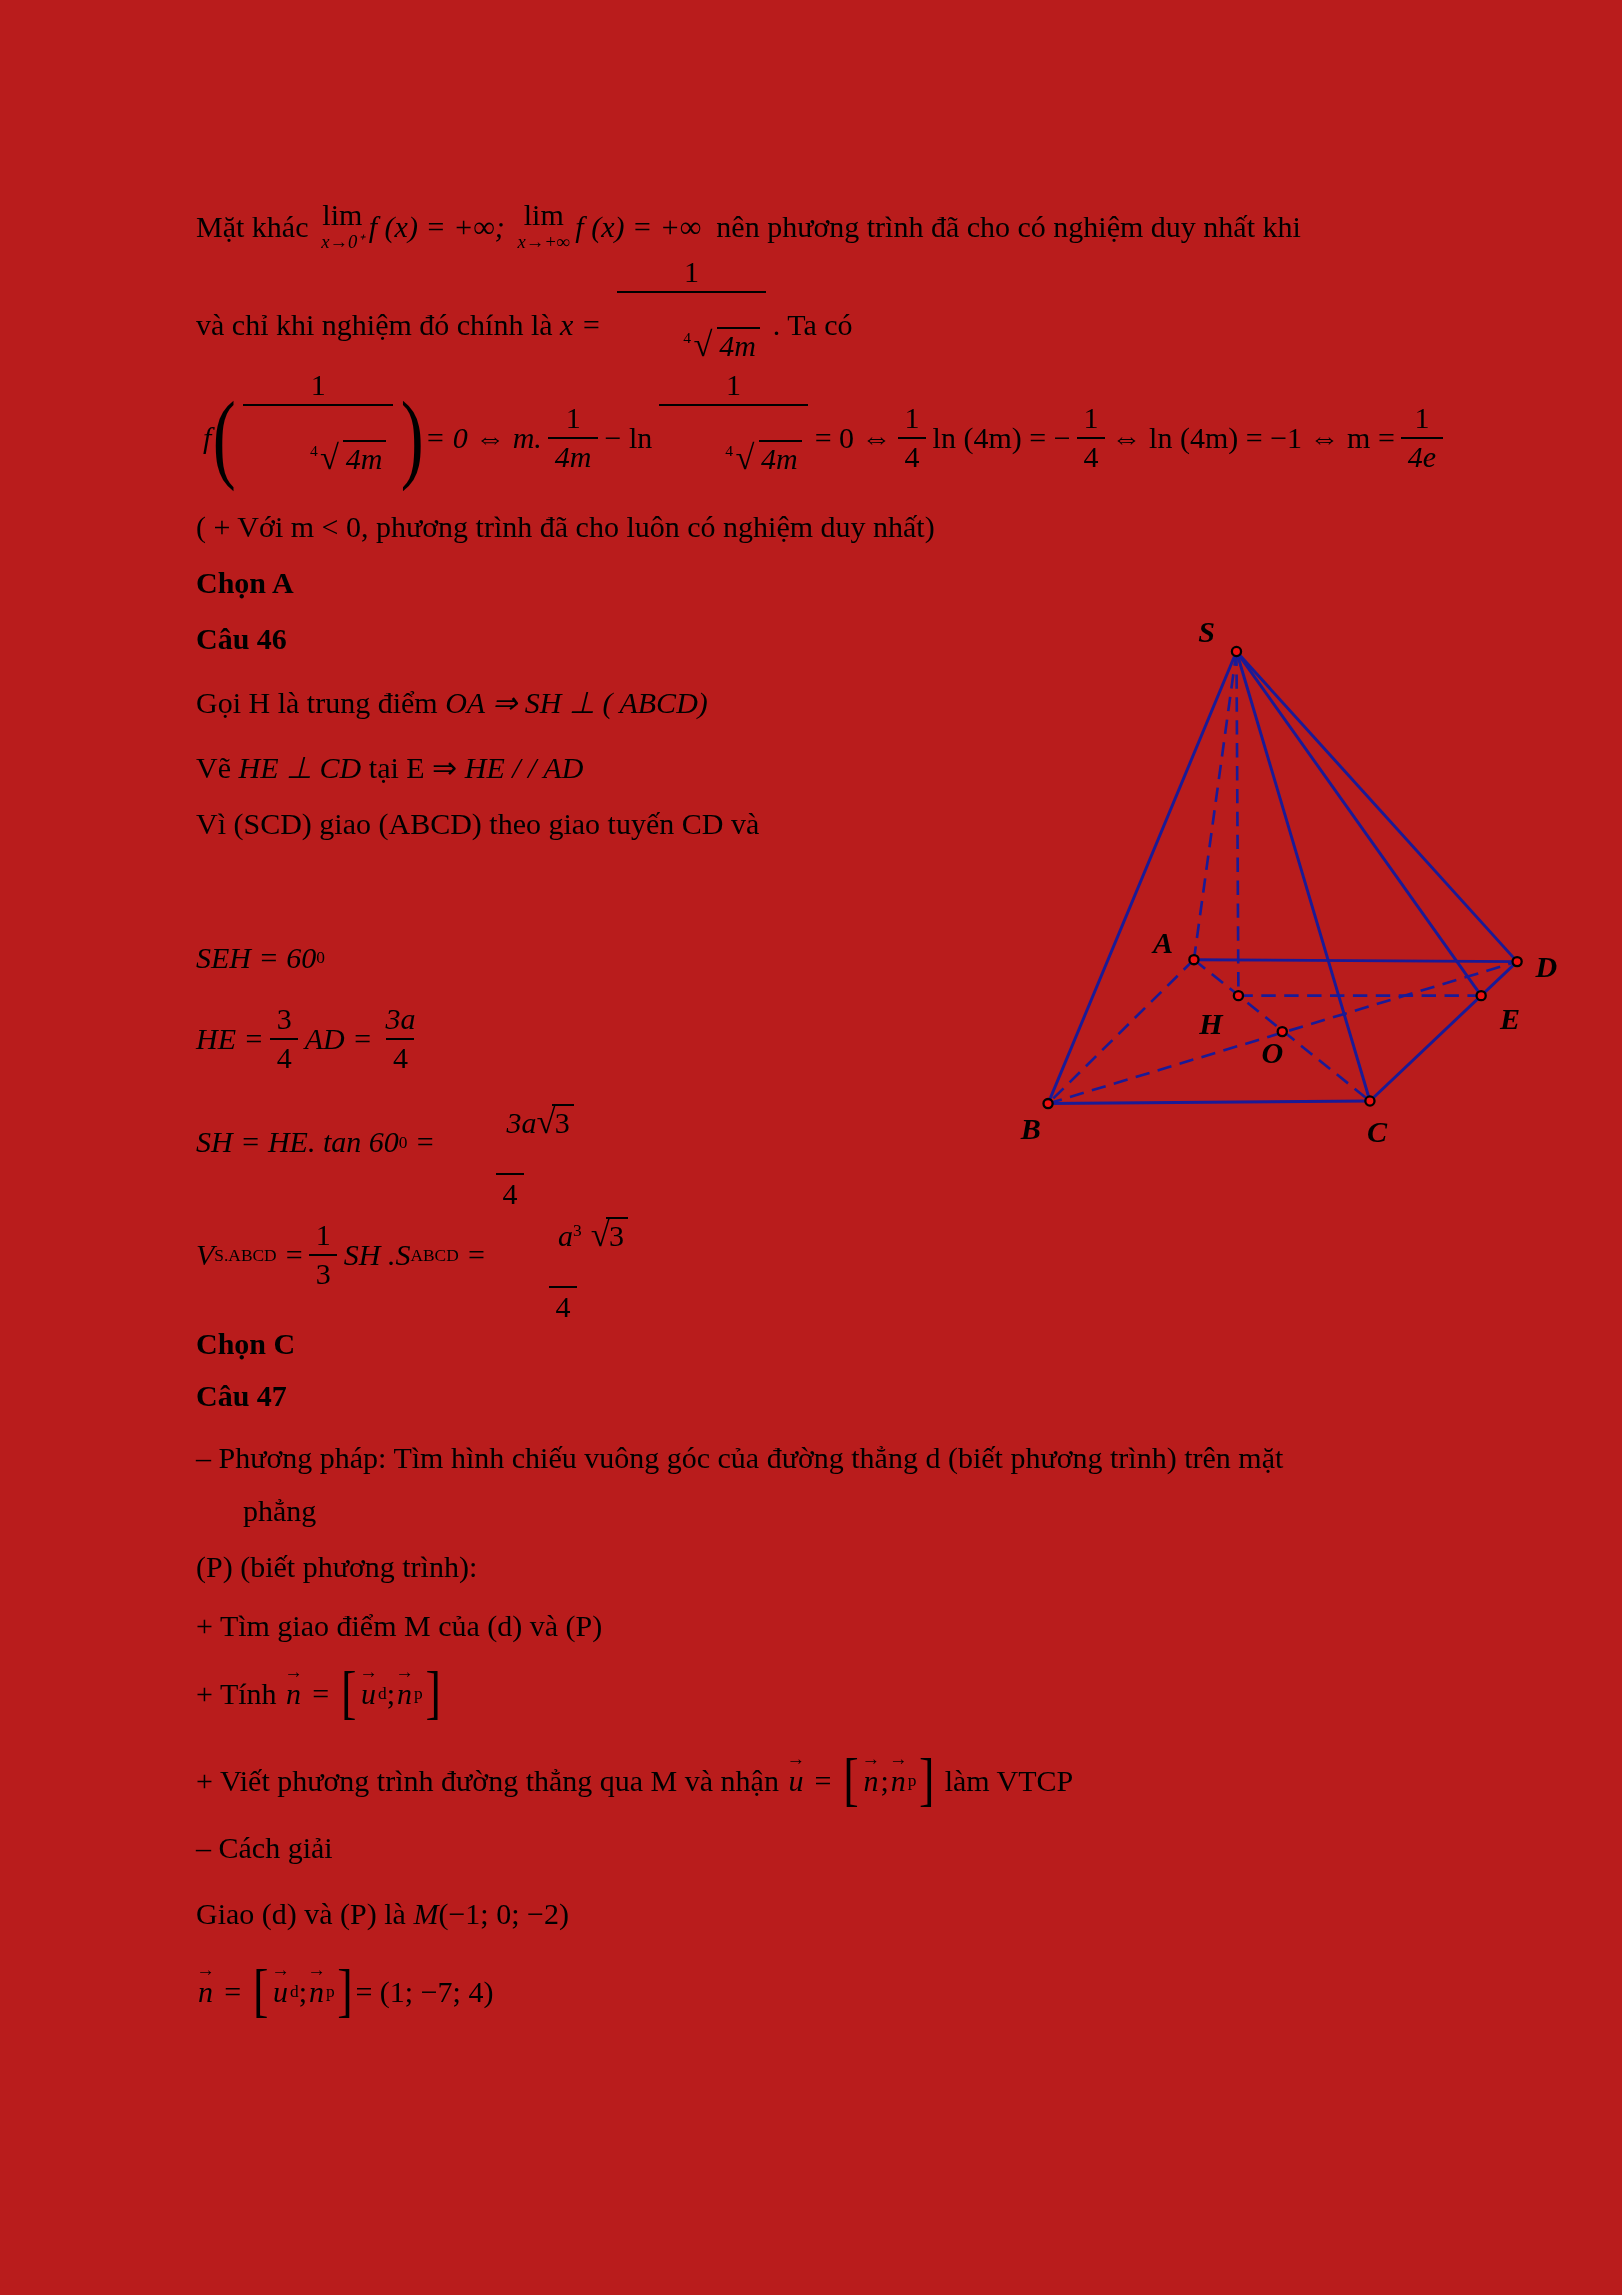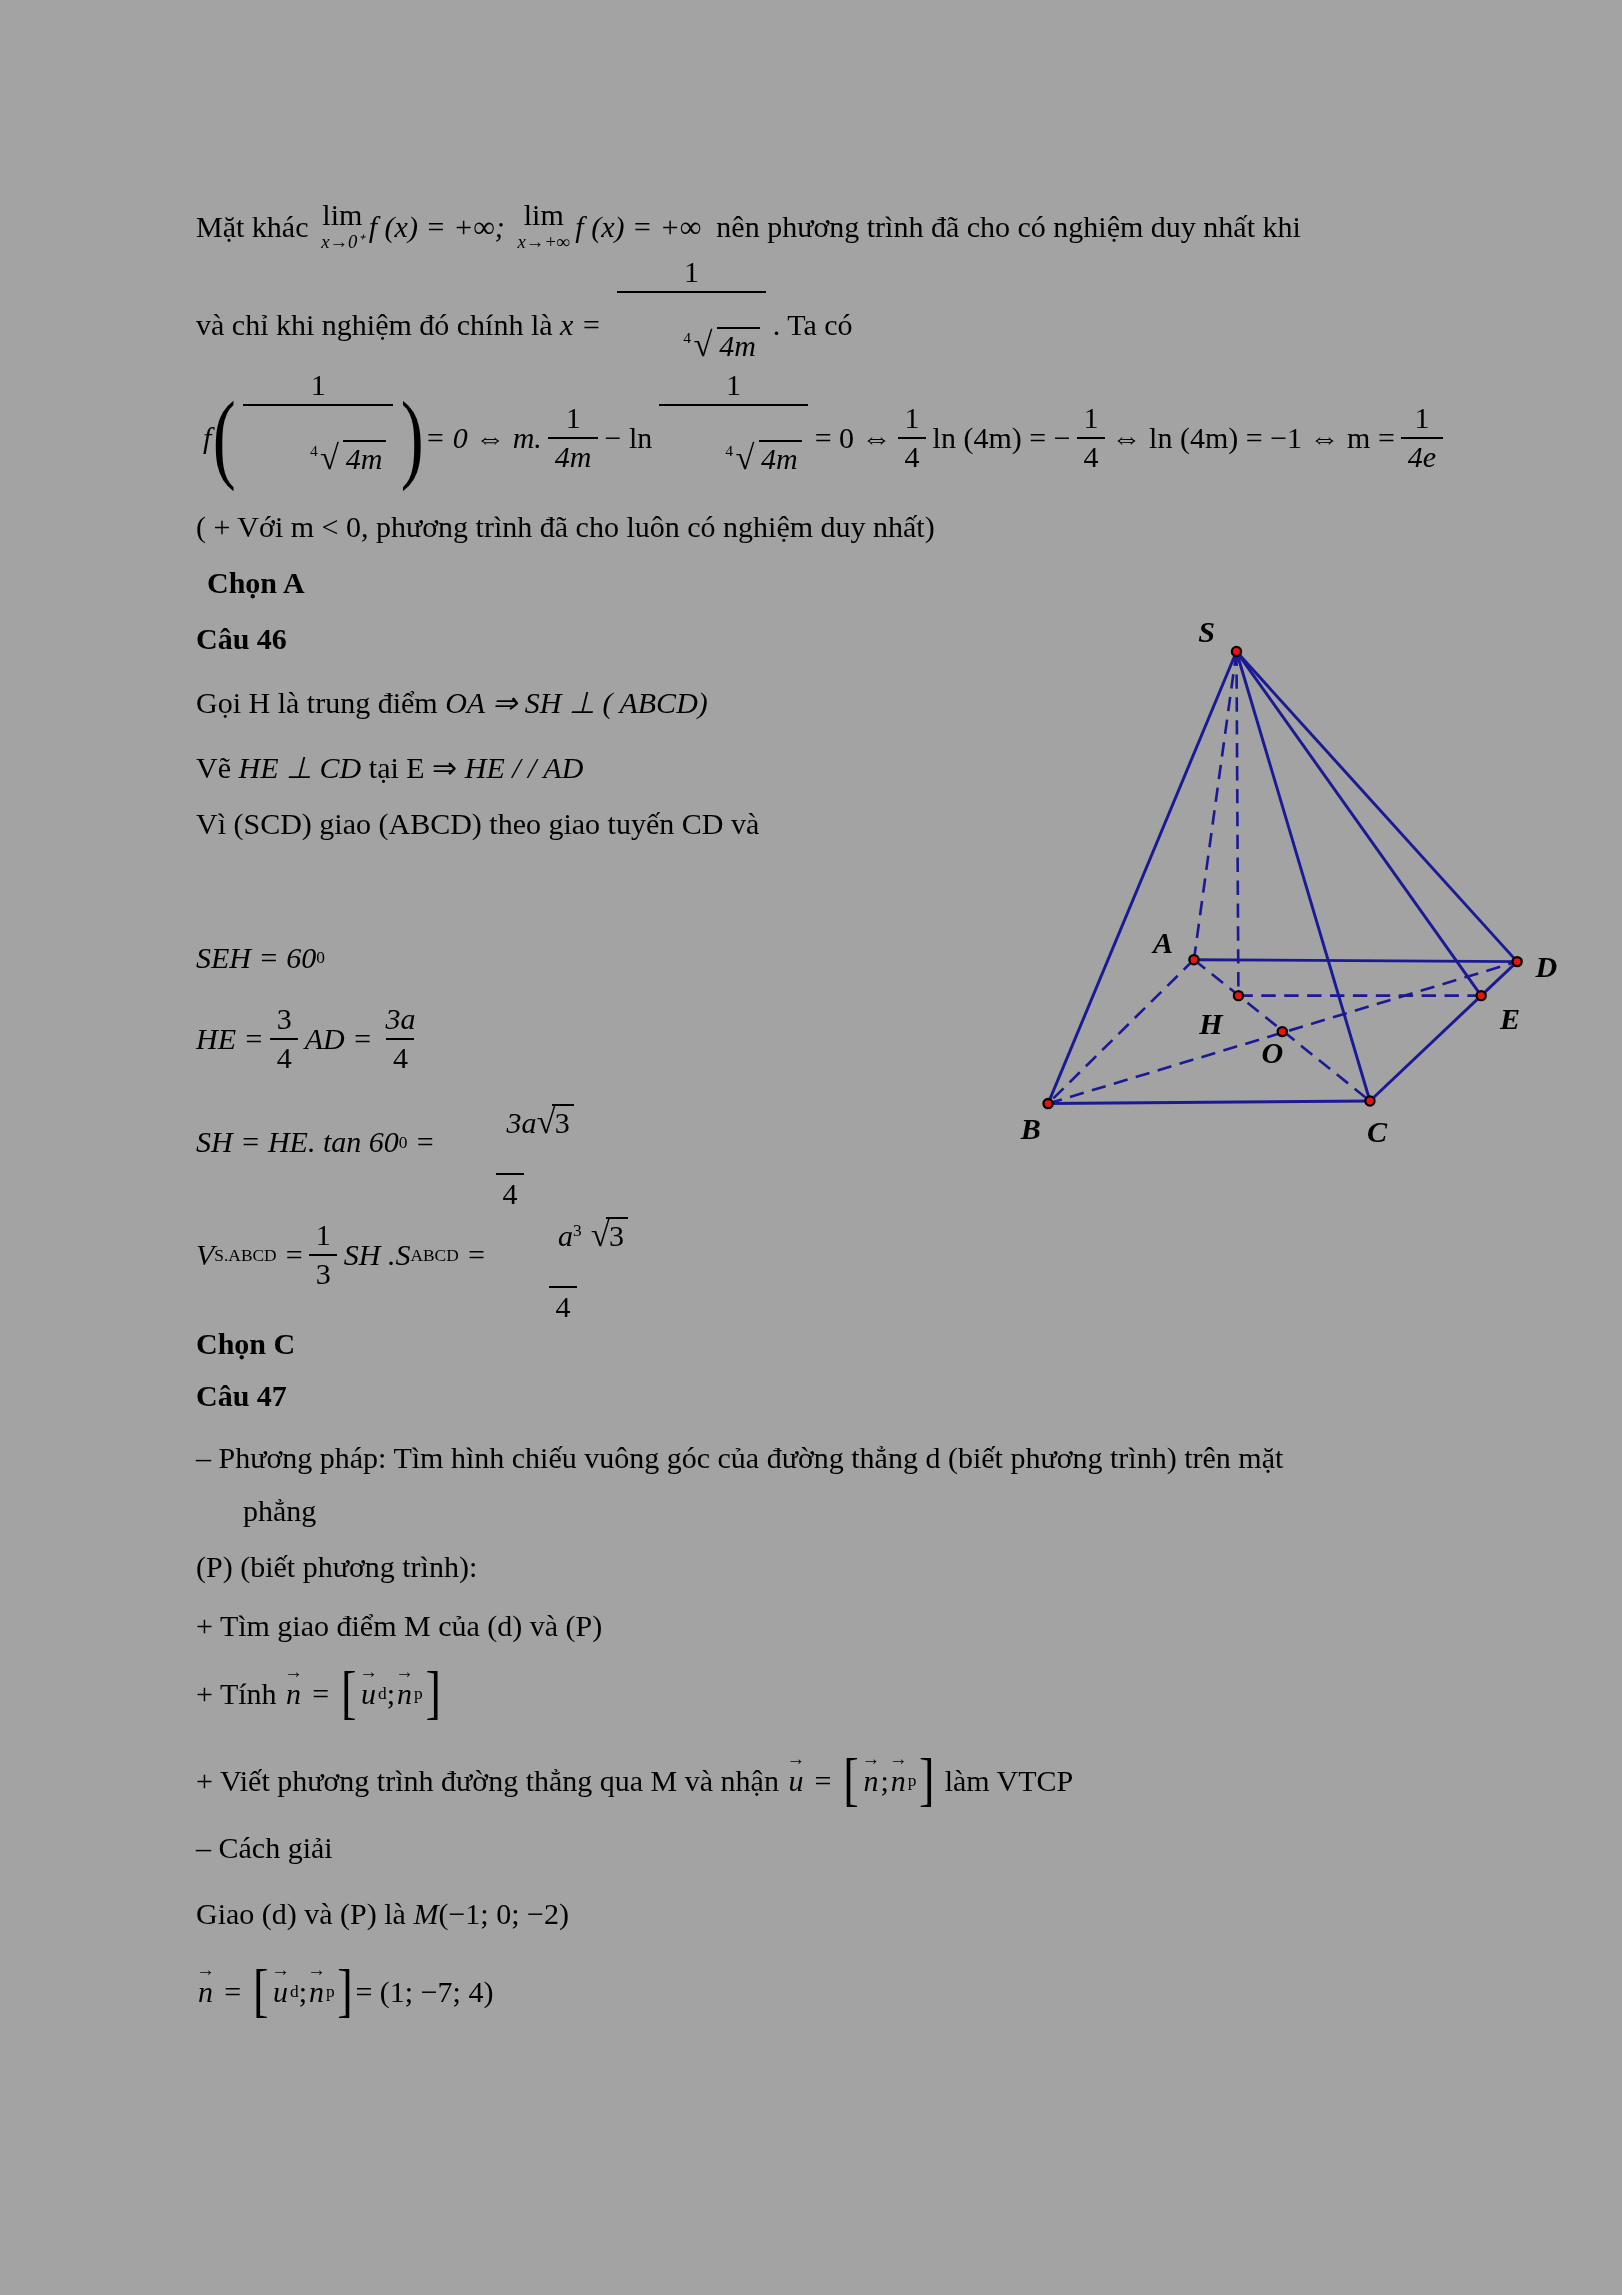"Mặt khác" .page { background: #a3a3a3 -> #b91c1c }
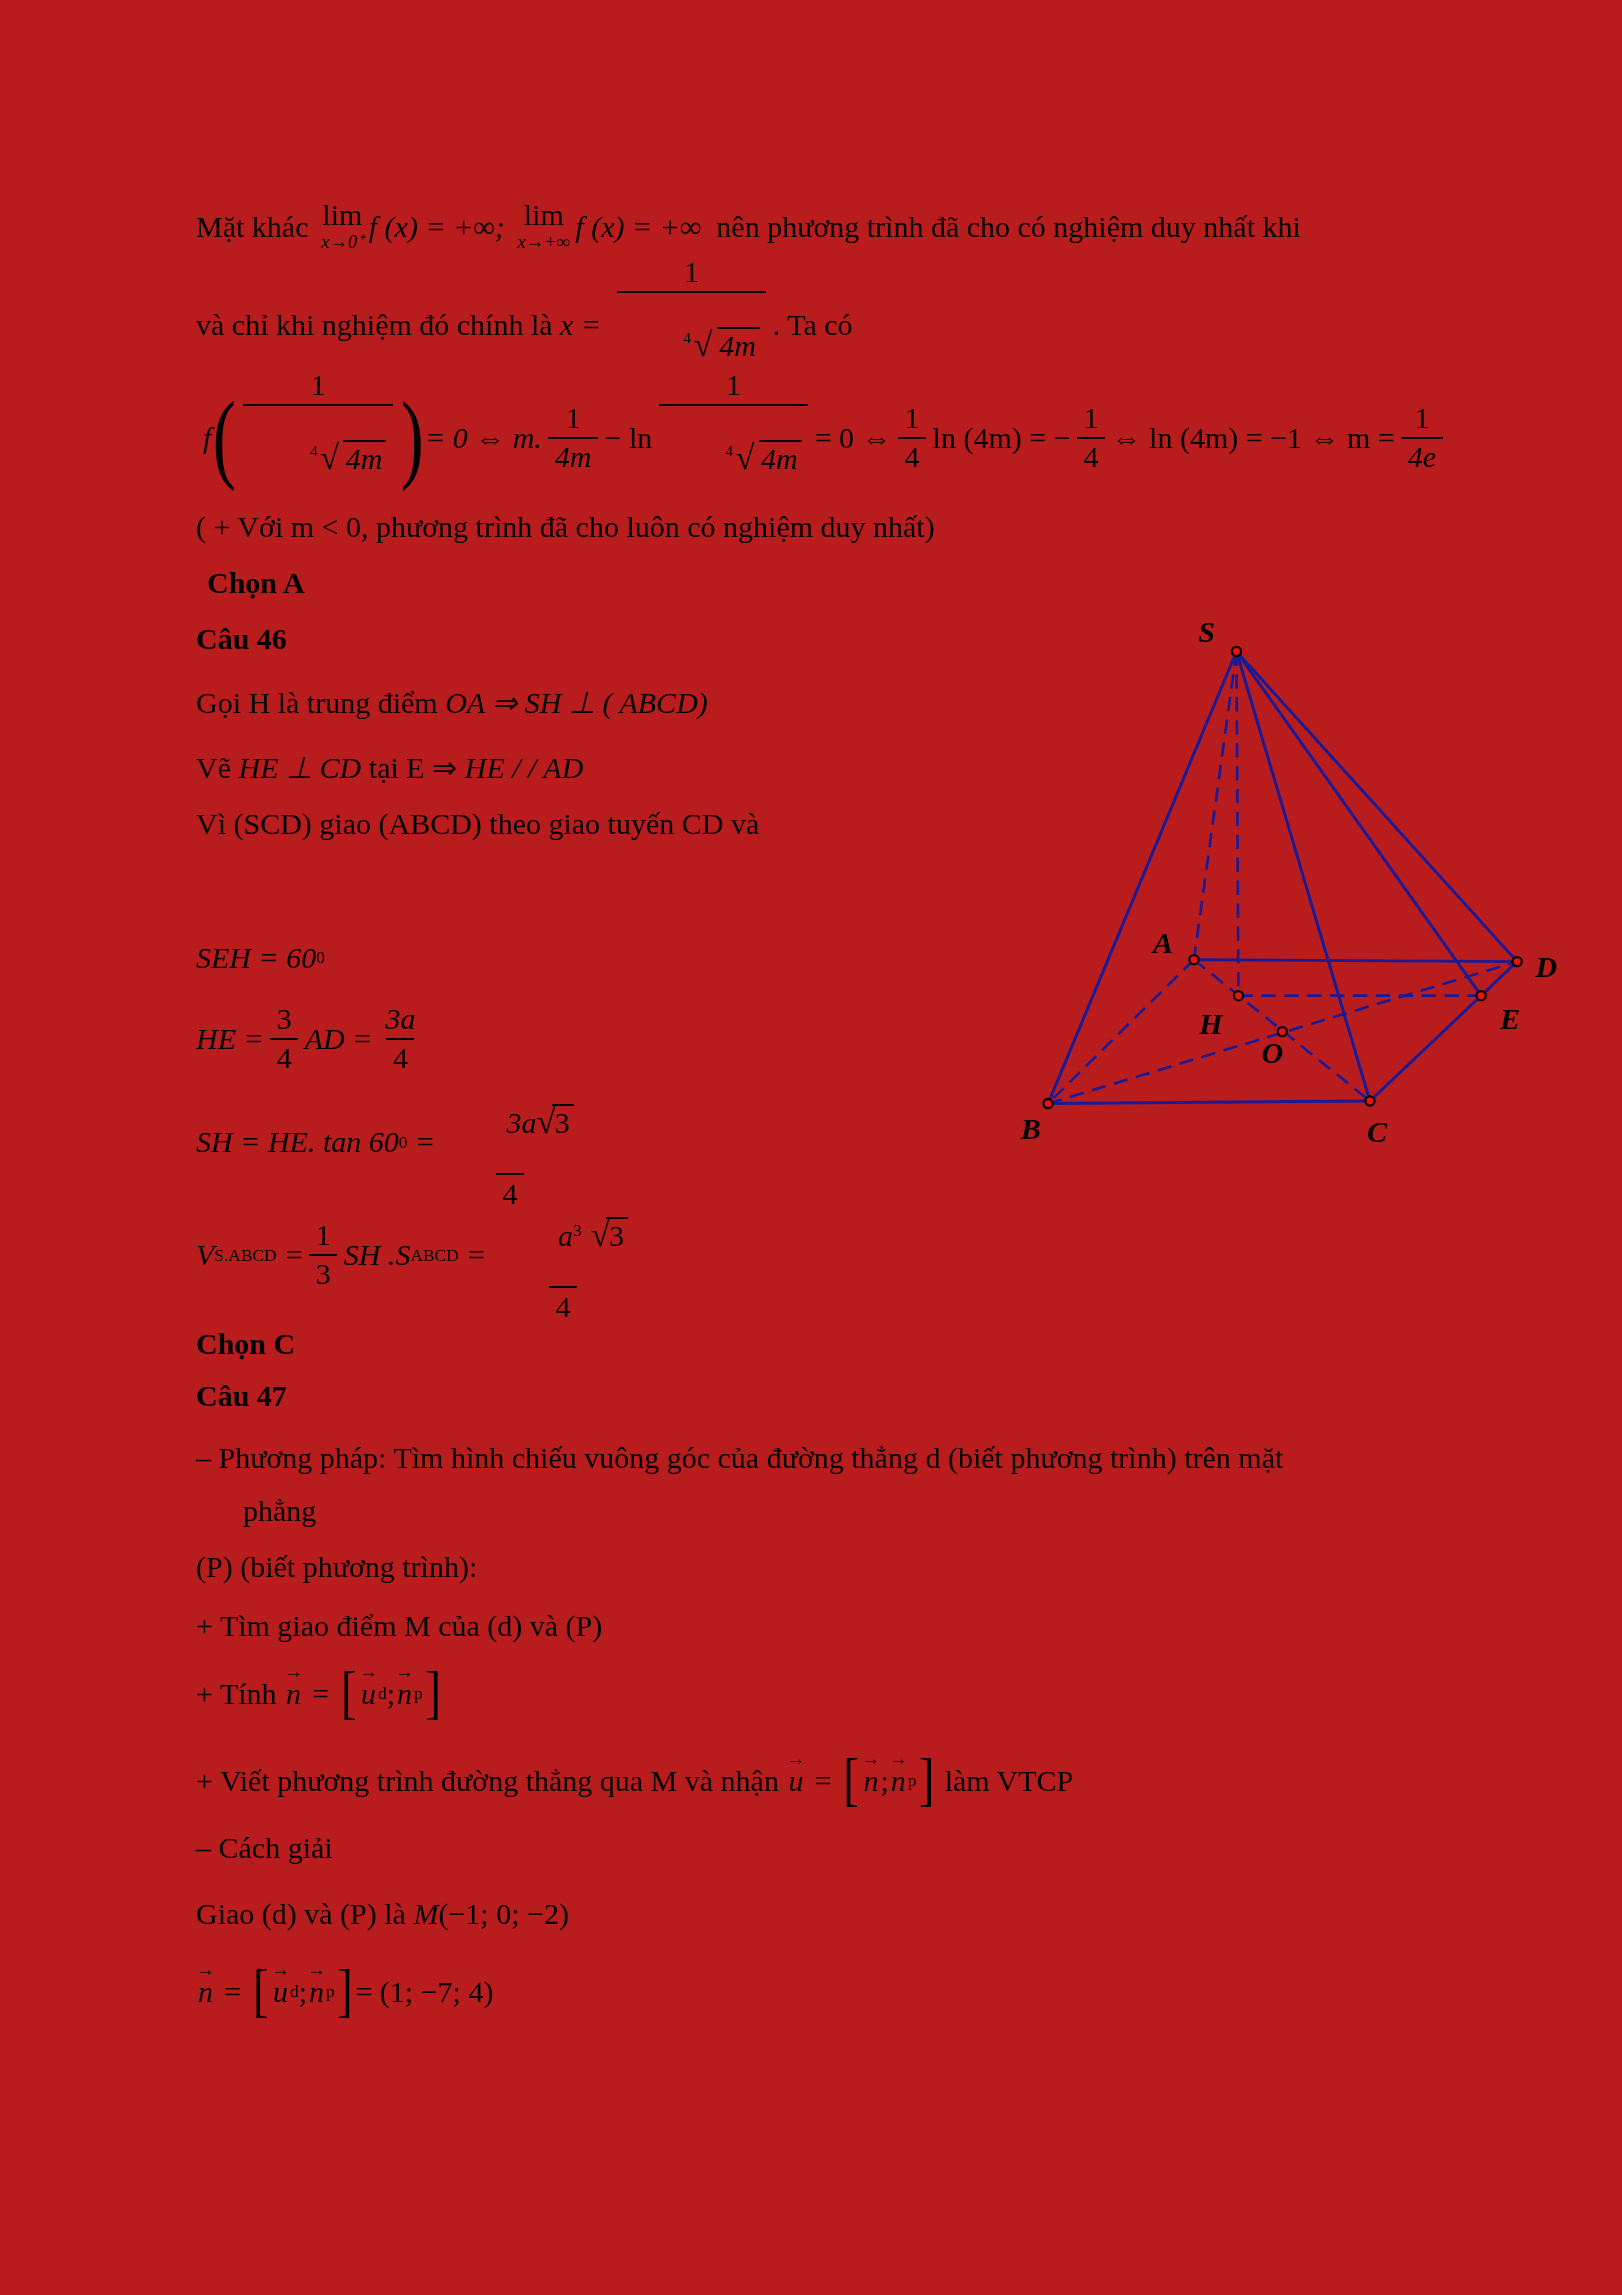"Chọn A" div.line { margin-left: 11px -> none }
